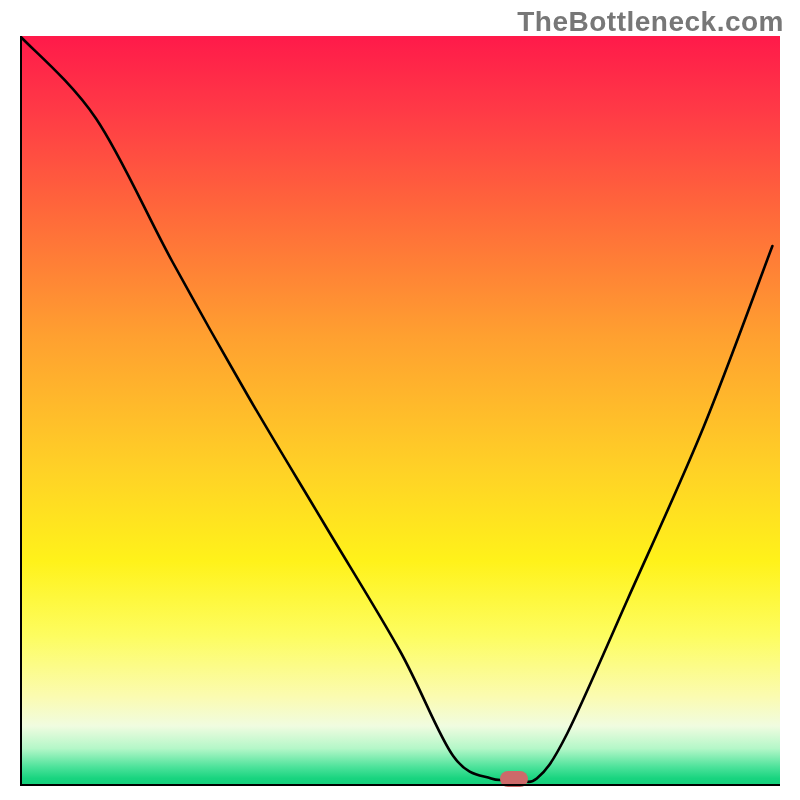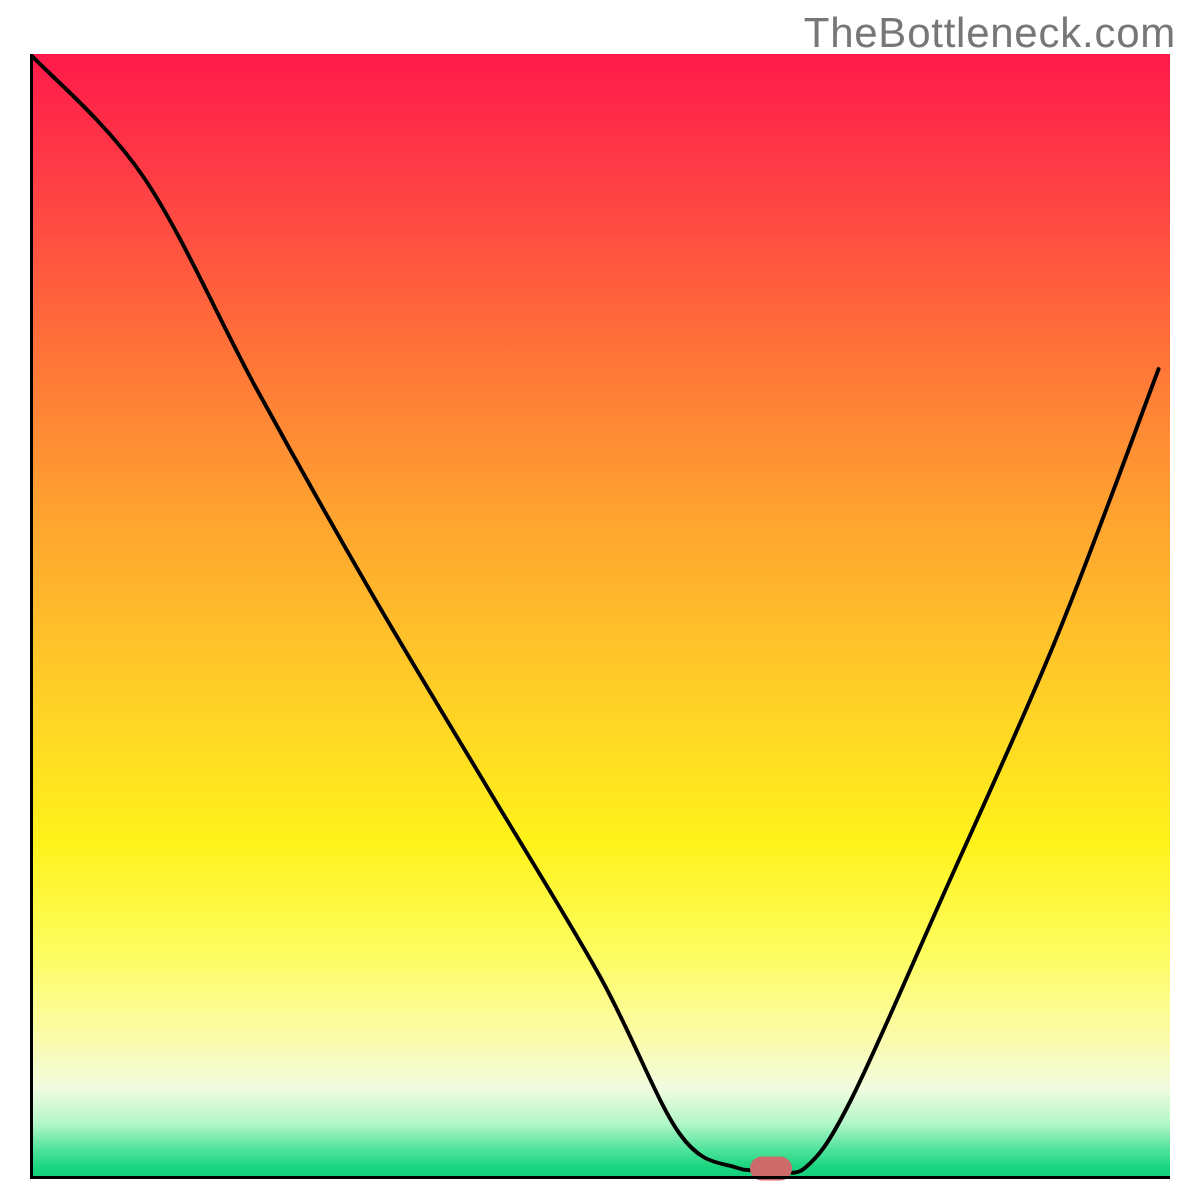"TheBottleneck.com" .watermark { font-weight: 400 -> 700 }
